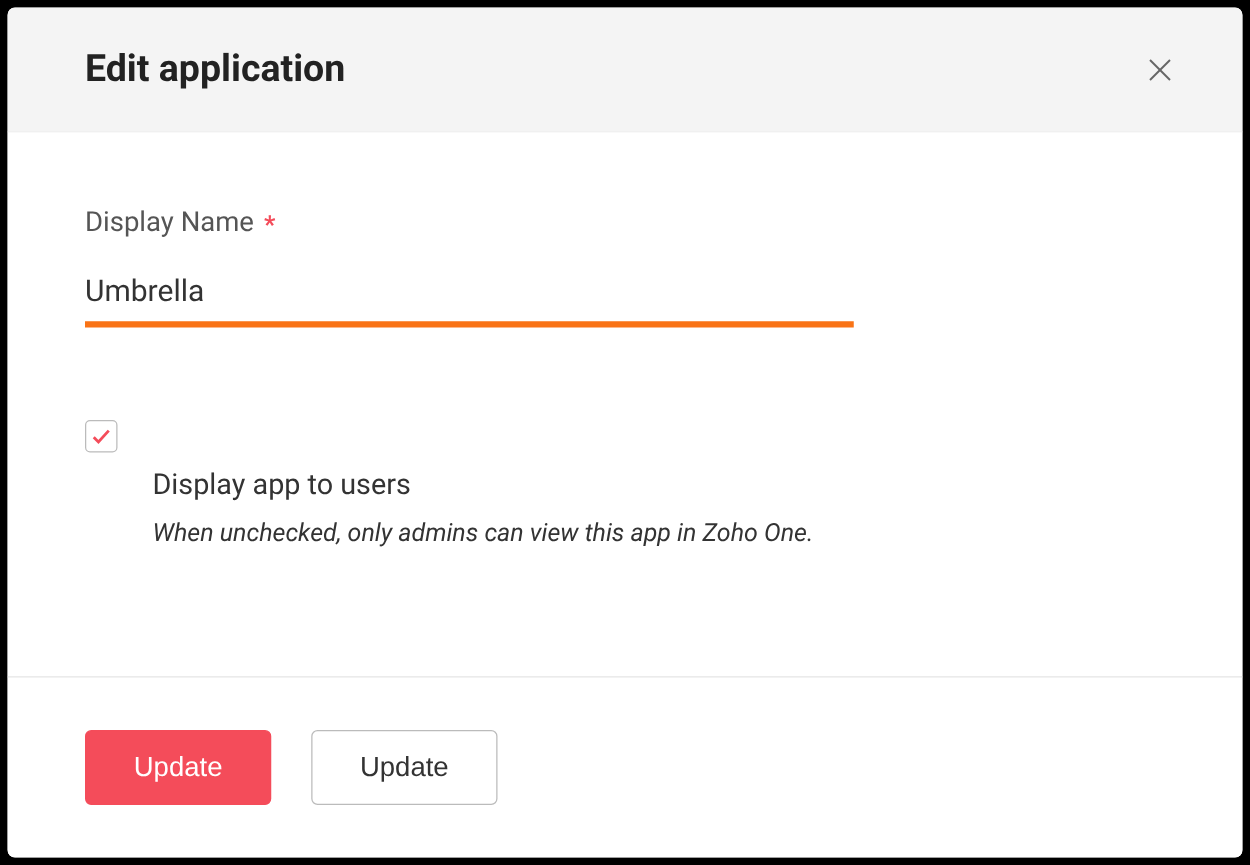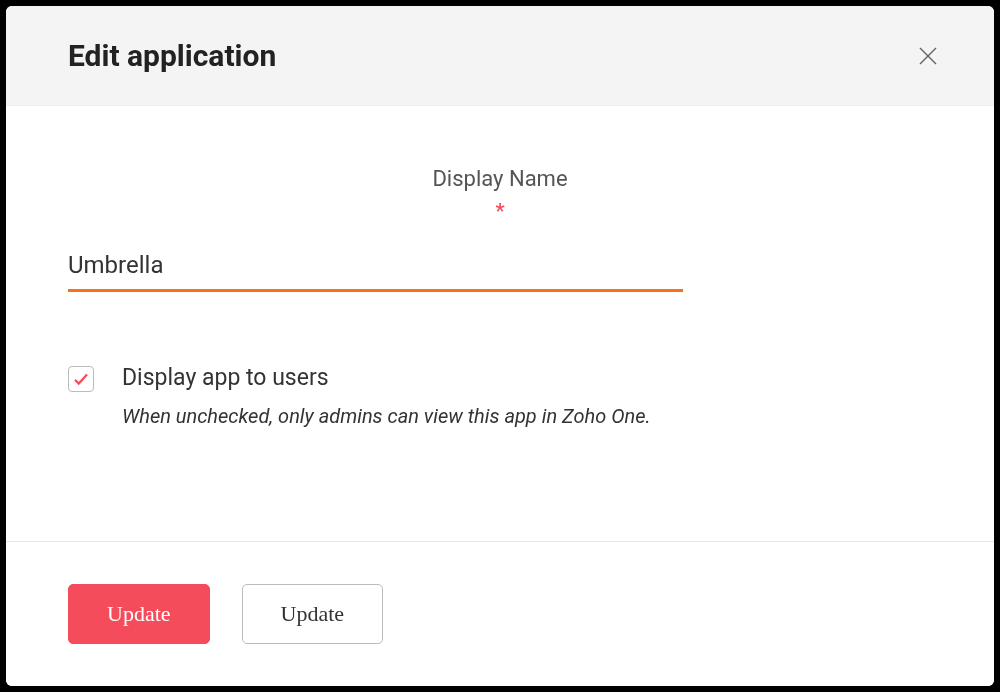"Display Name" .field-label { flex-direction: column -> none }
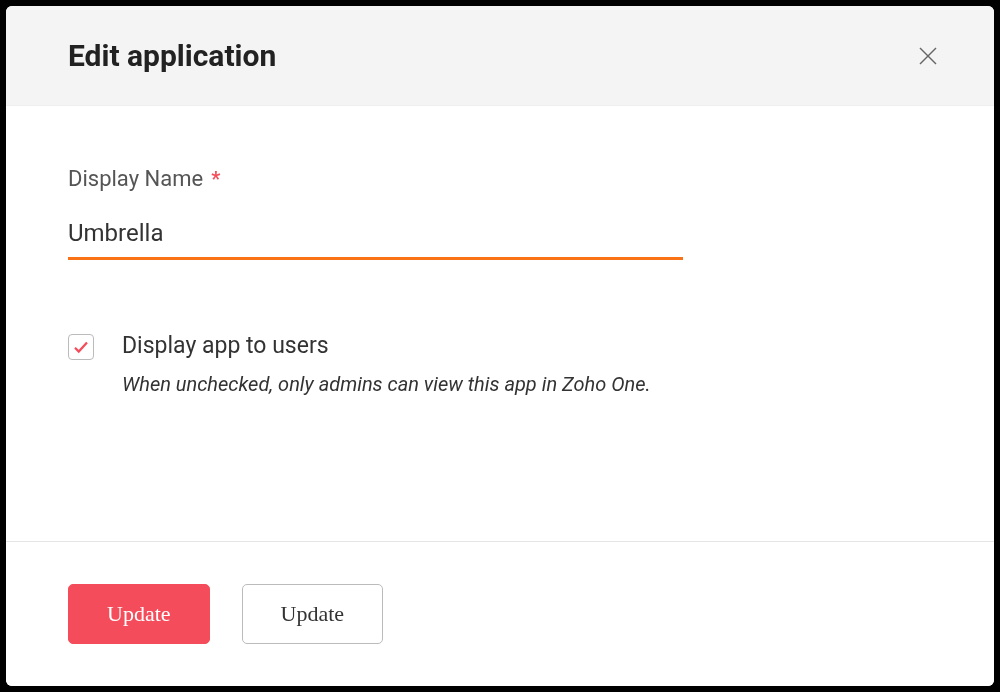"Umbrella" .text-input { border-bottom: 3px solid #f97316 -> 5px solid #f97316 }
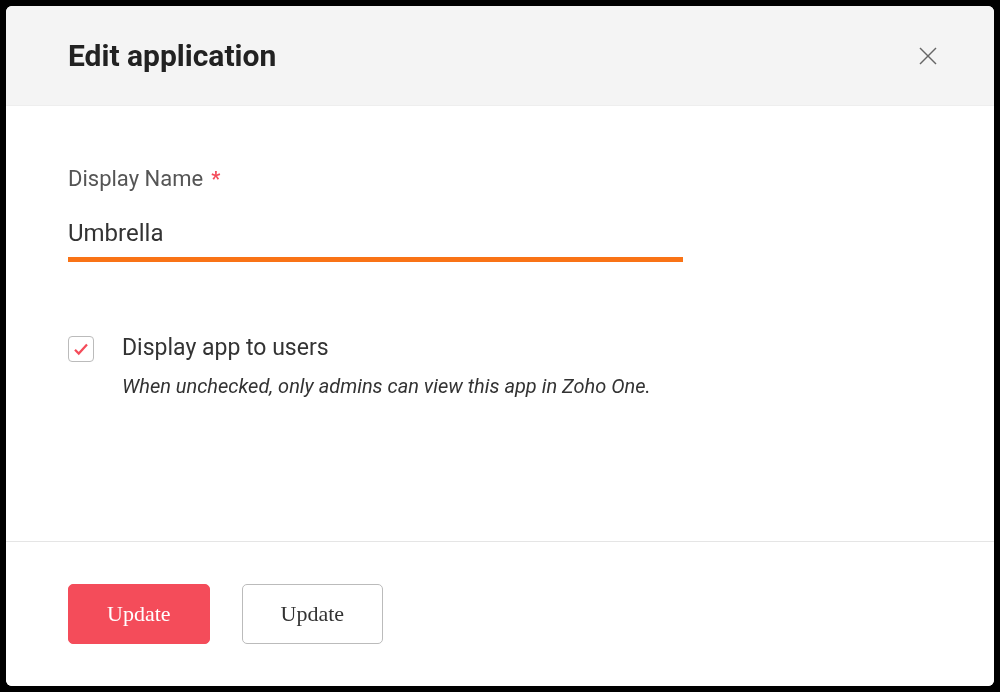"Display app to users" .checkbox-text { margin-top: none -> 40px }
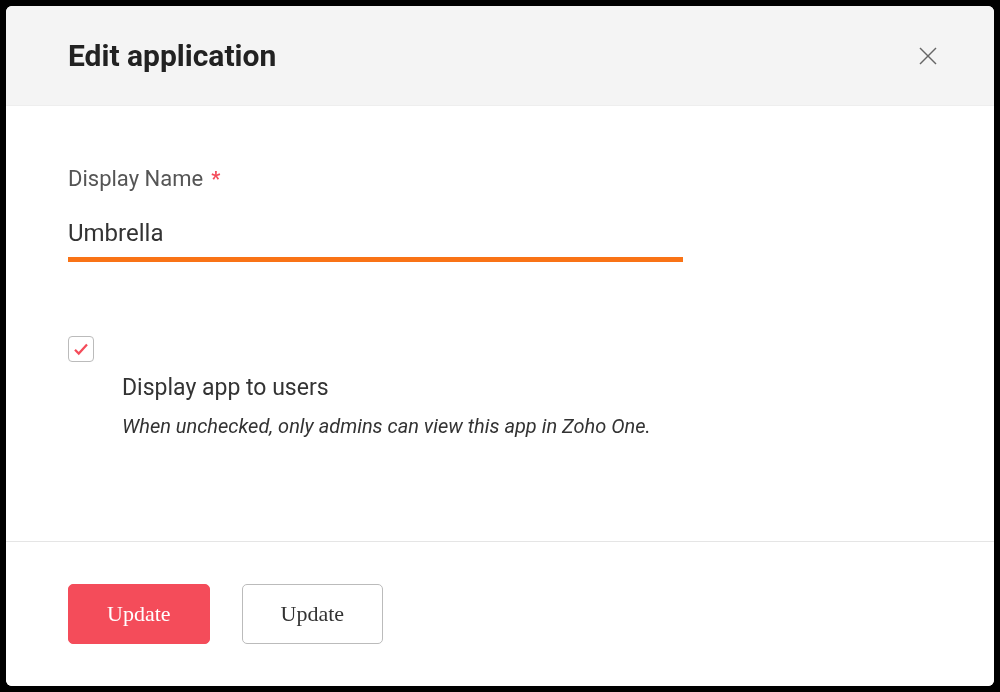"Update" .btn { font-family: Liberation Serif, serif -> Liberation Sans, sans-serif }
